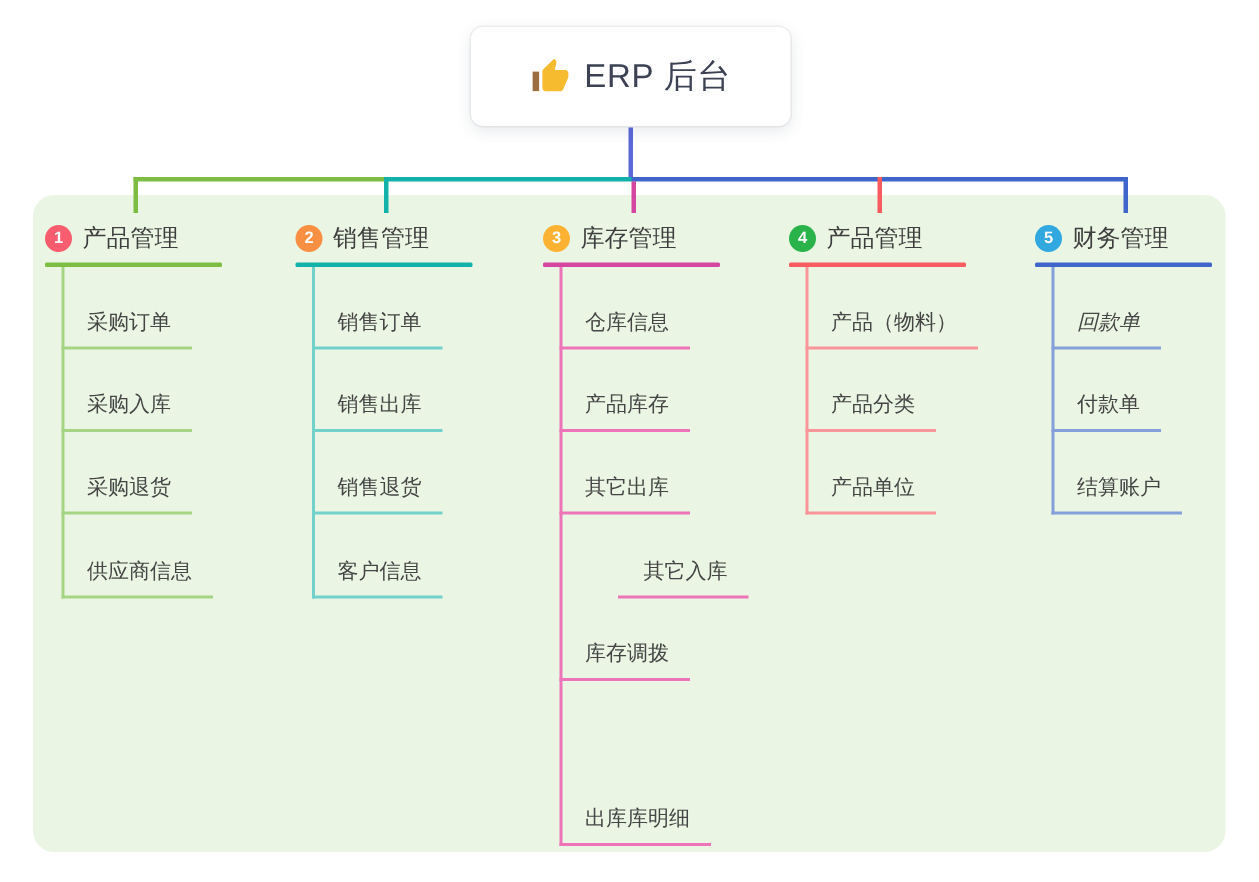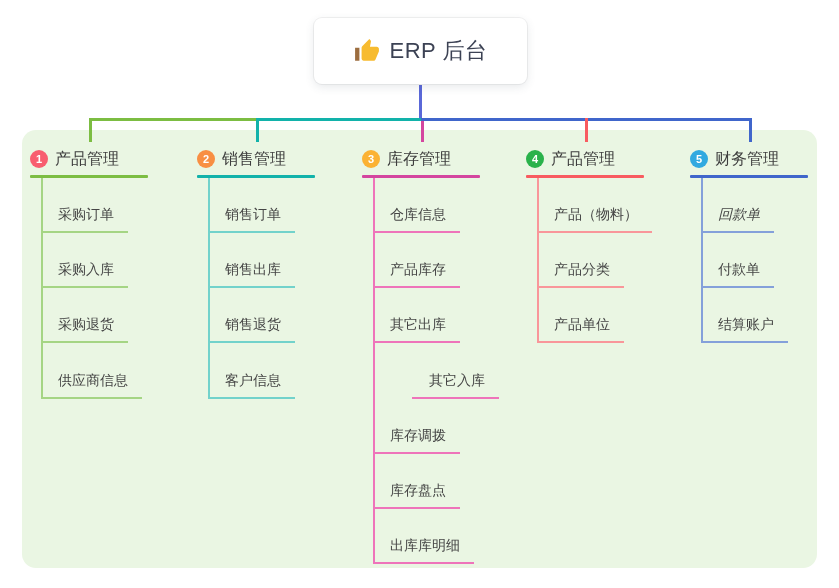"库存盘点" div.child { html: <div>库存盘点</div> -> none }
